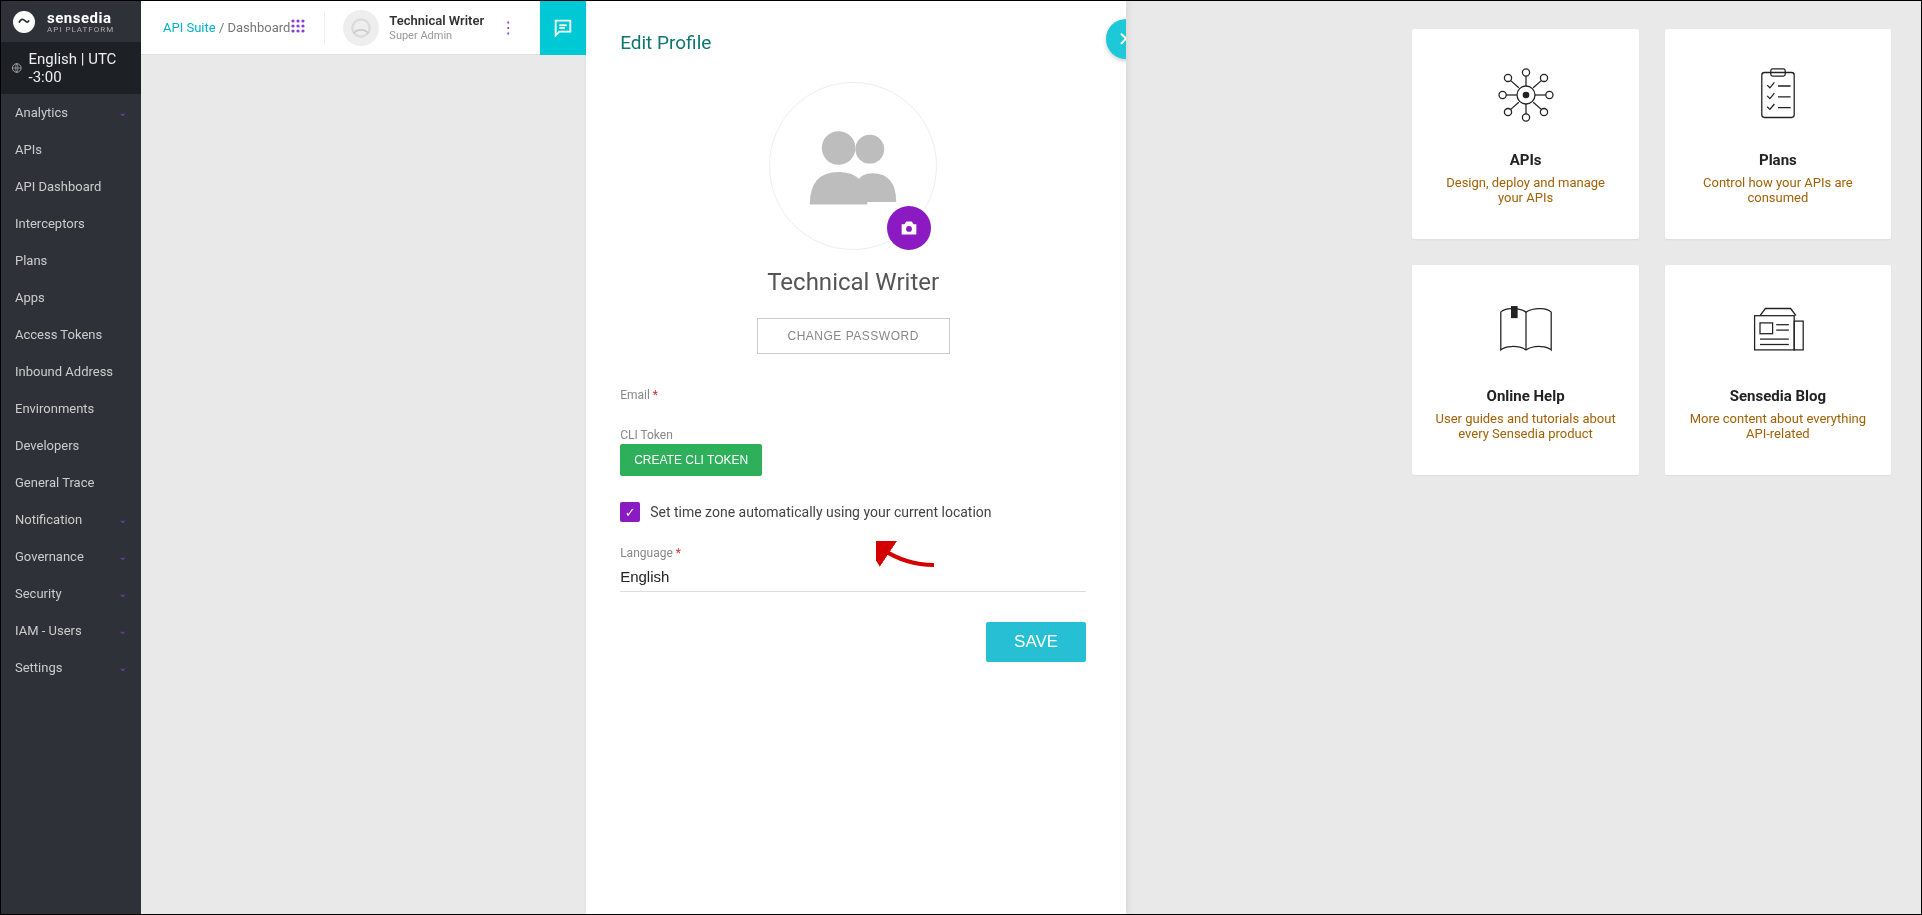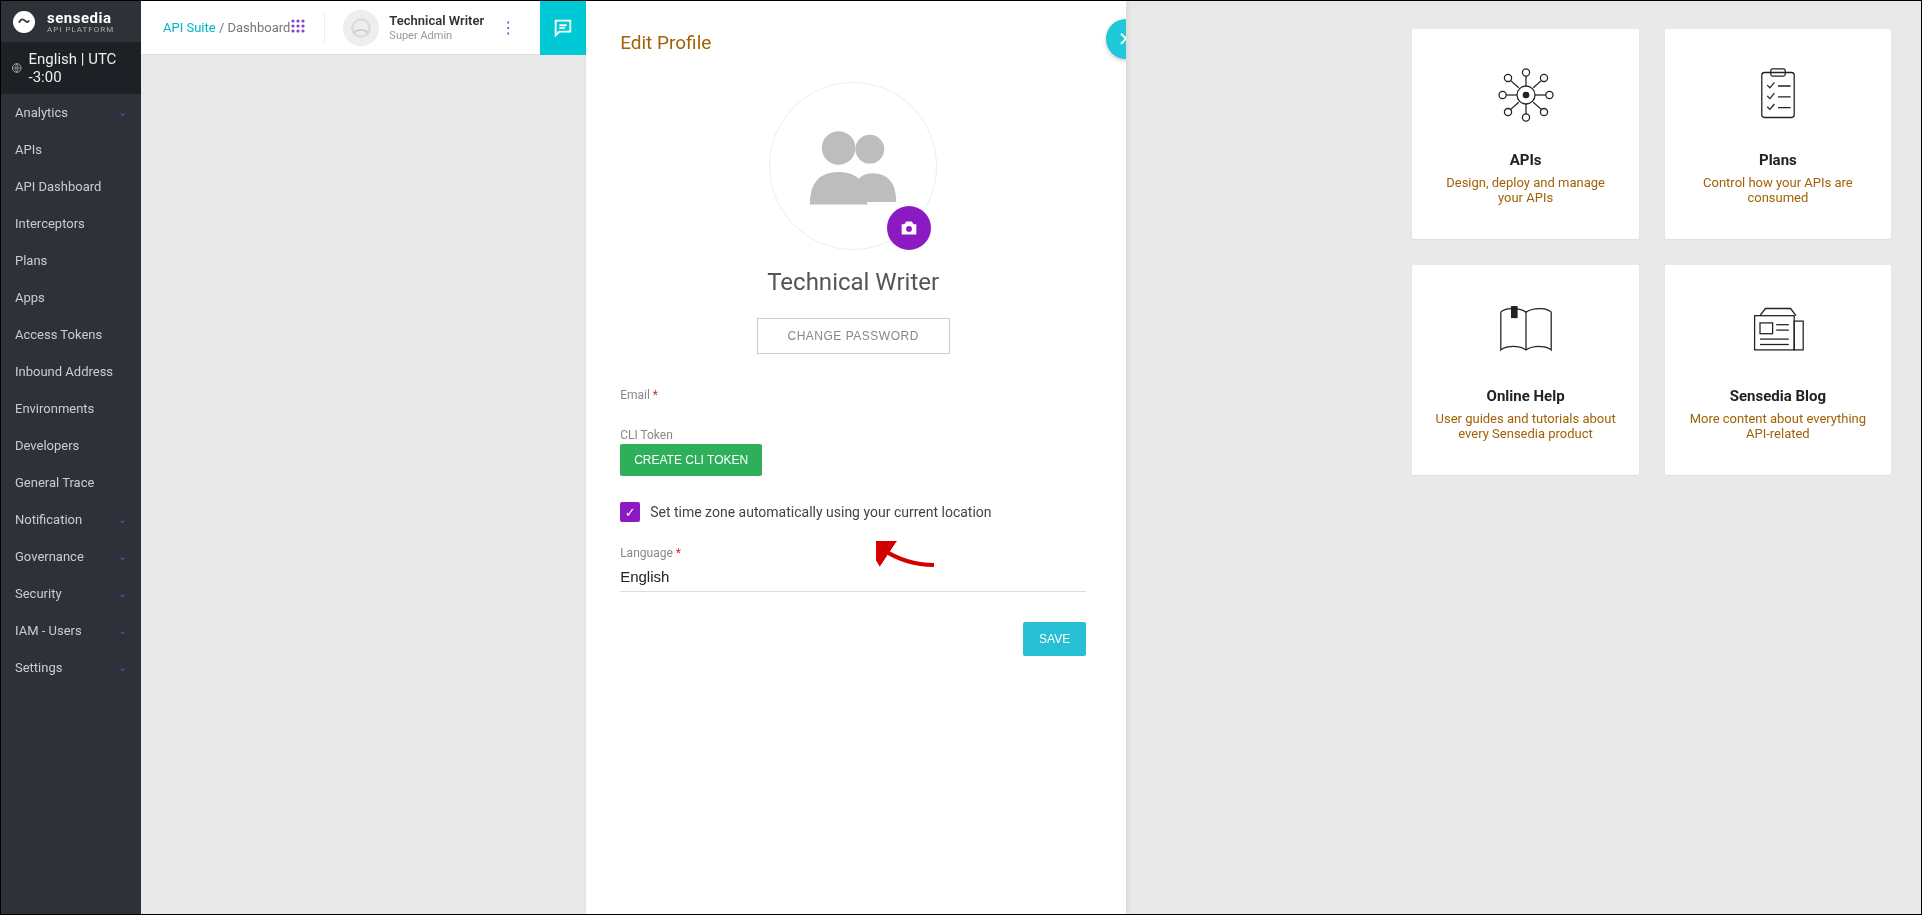"Edit Profile" .panel h2 { color: #a16207 -> #0f766e }
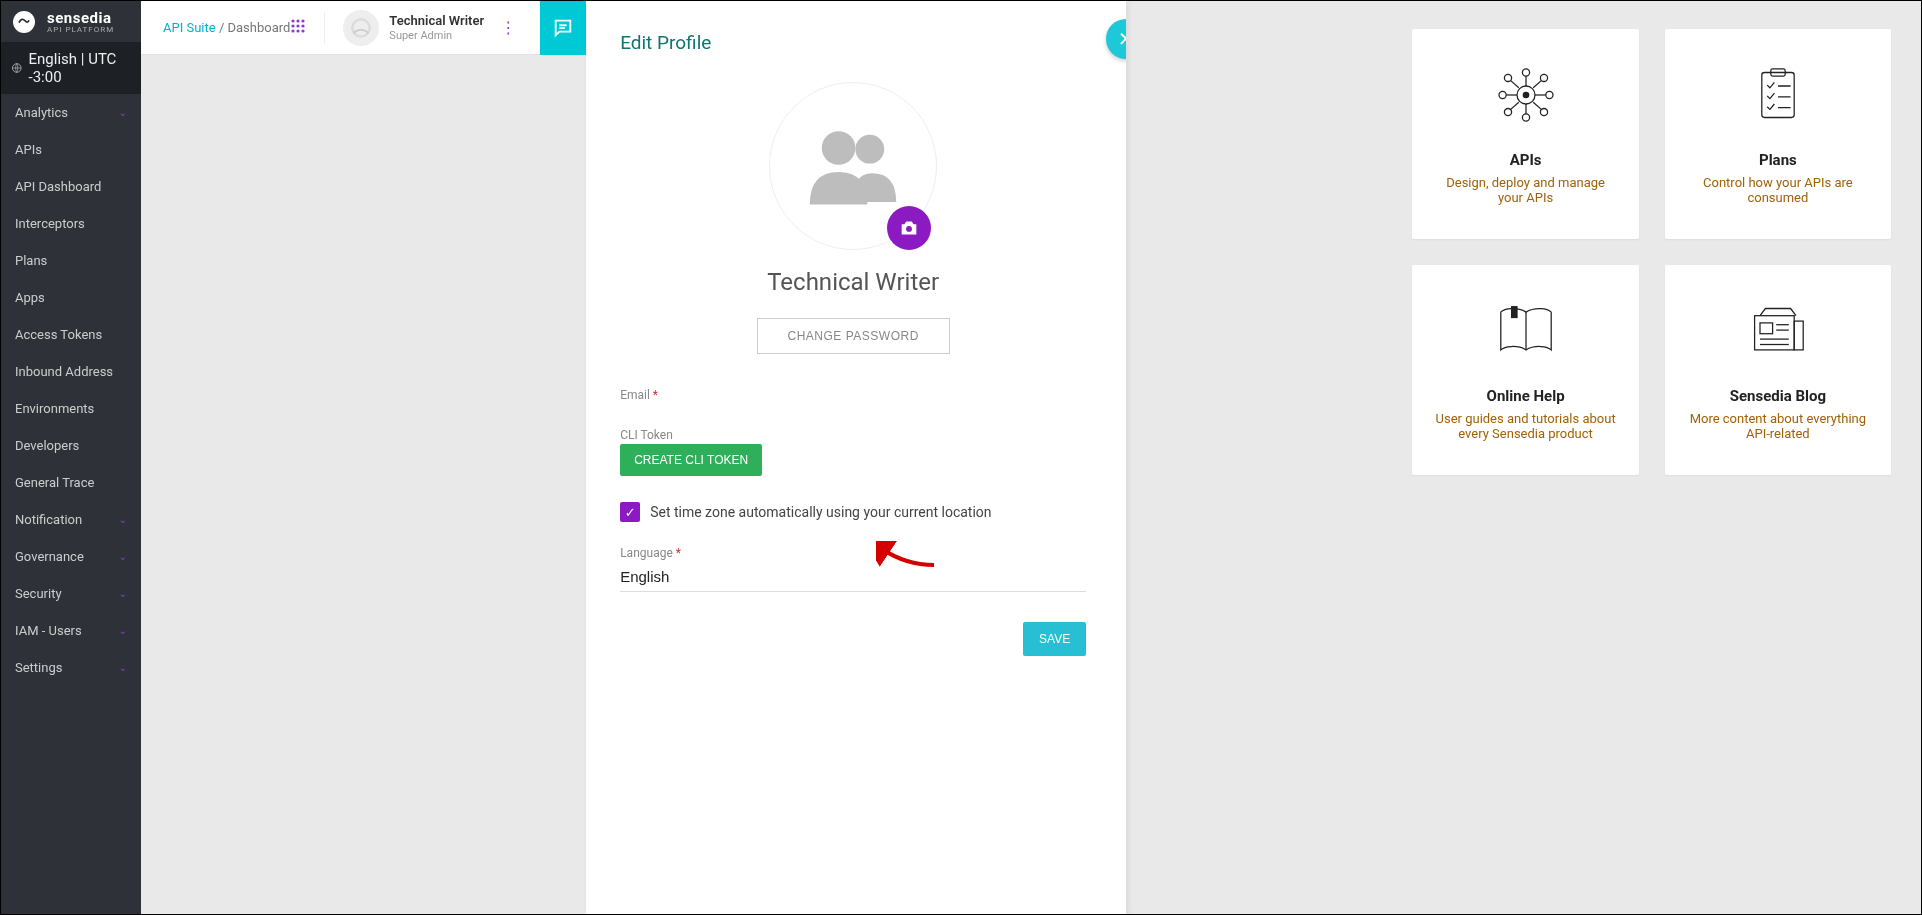"SAVE" .save-btn { font-size: 12px -> 17px; padding: 10px 16px -> 10px 28px }
